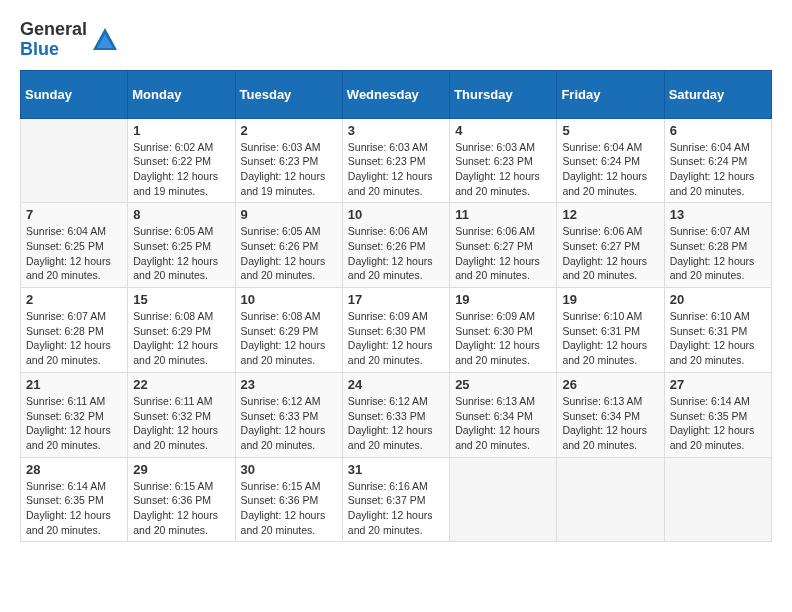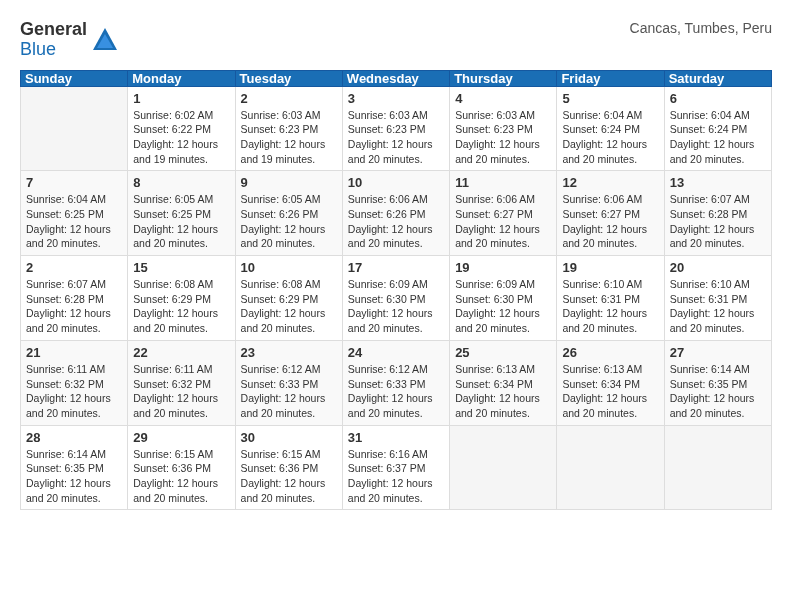"Cancas, Tumbes, Peru" div.subtitle { html: <div>Cancas, Tumbes, Peru</div> -> none }
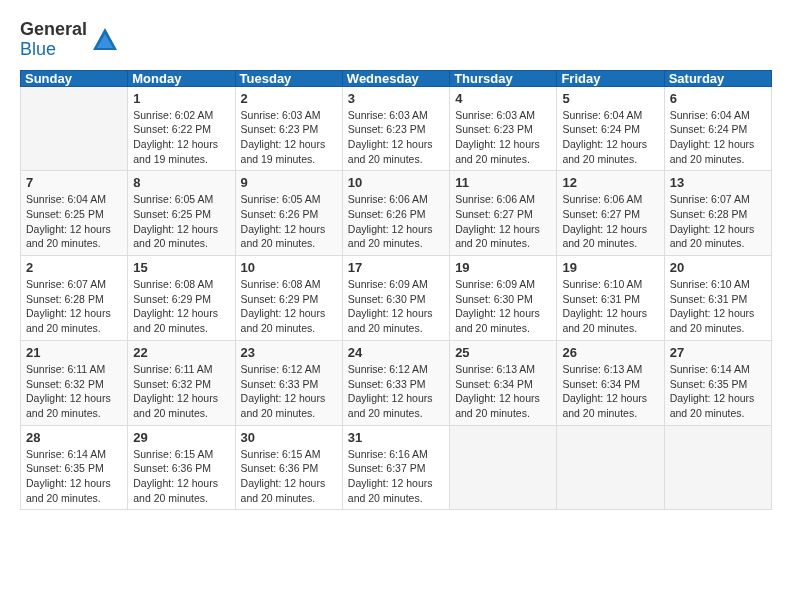"Blue" .logo-blue { font-weight: normal -> bold }
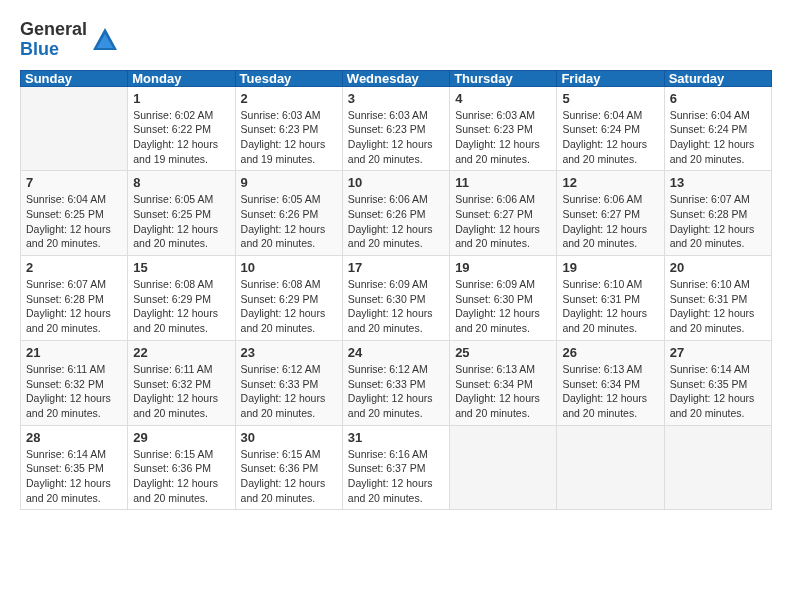"Sunday" .calendar thead tr th { padding: 0 4px -> 16px 4px }
